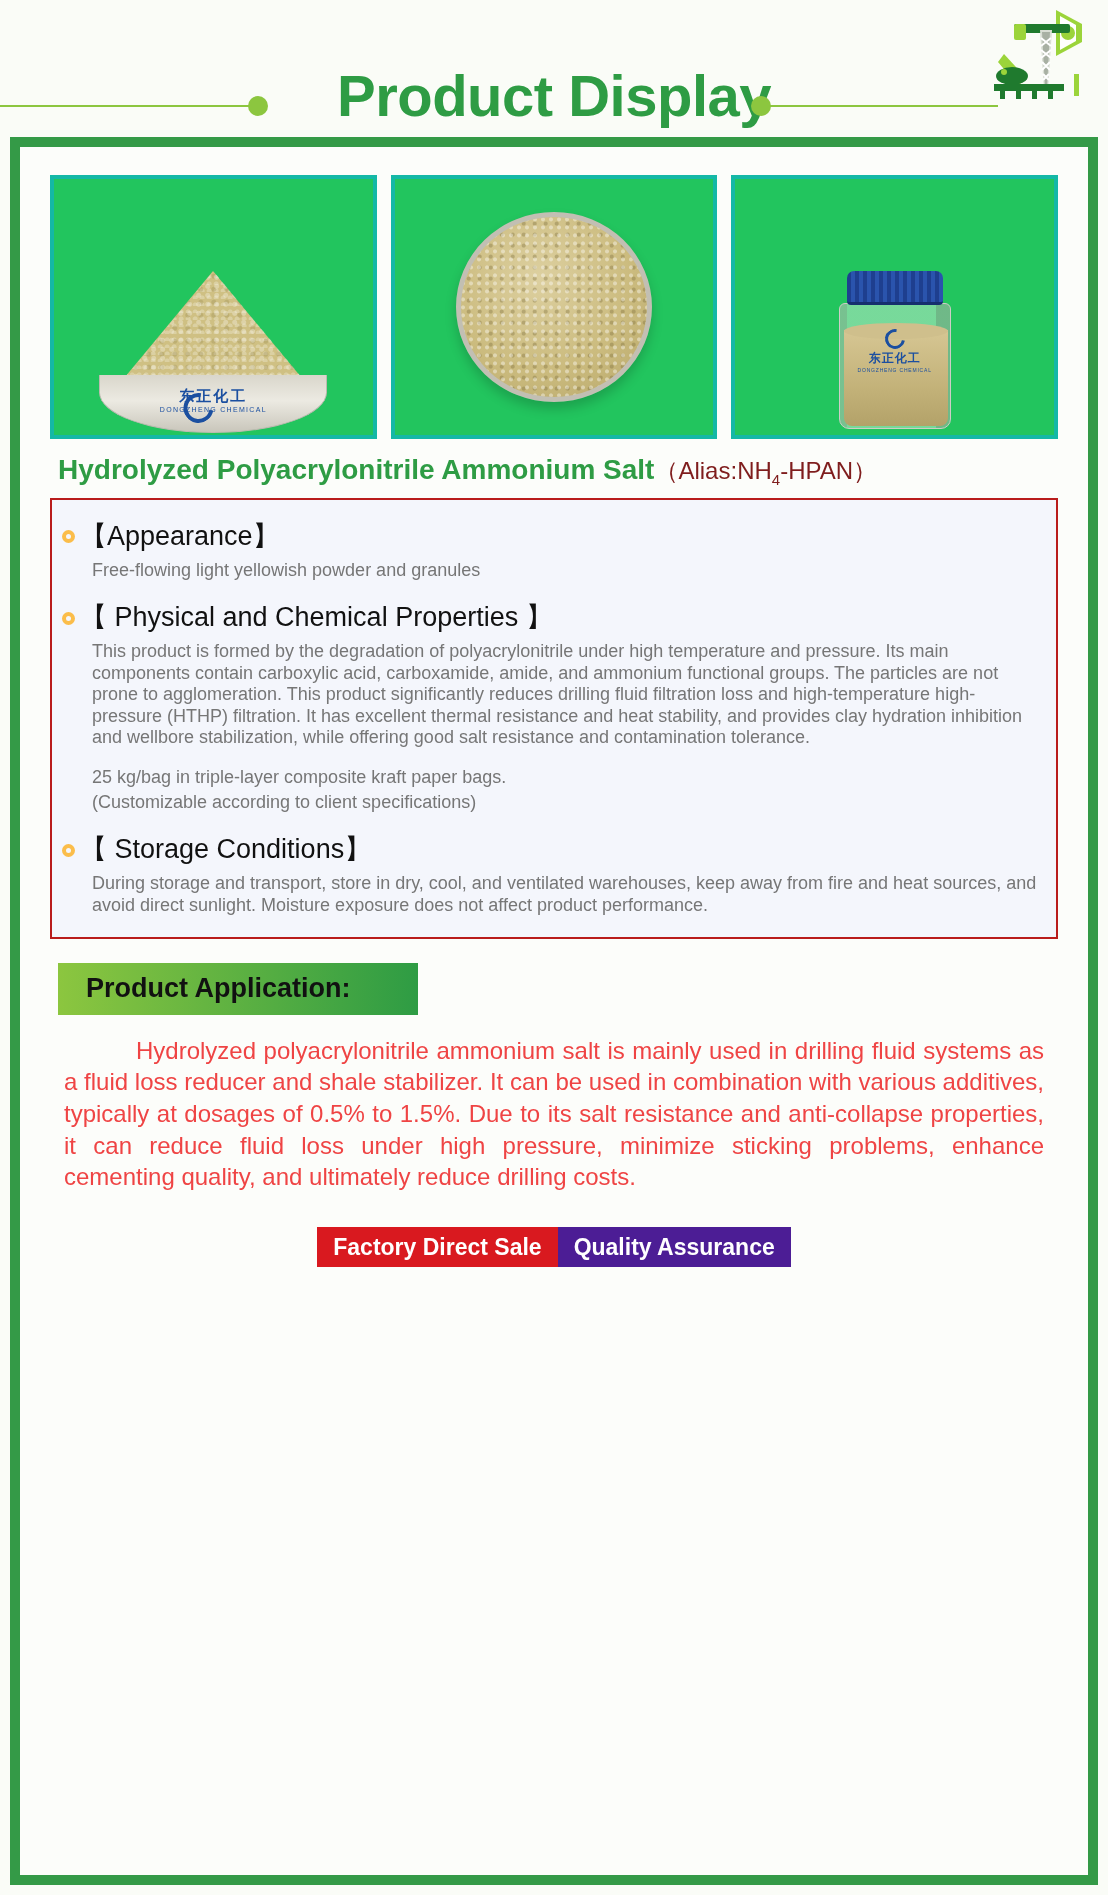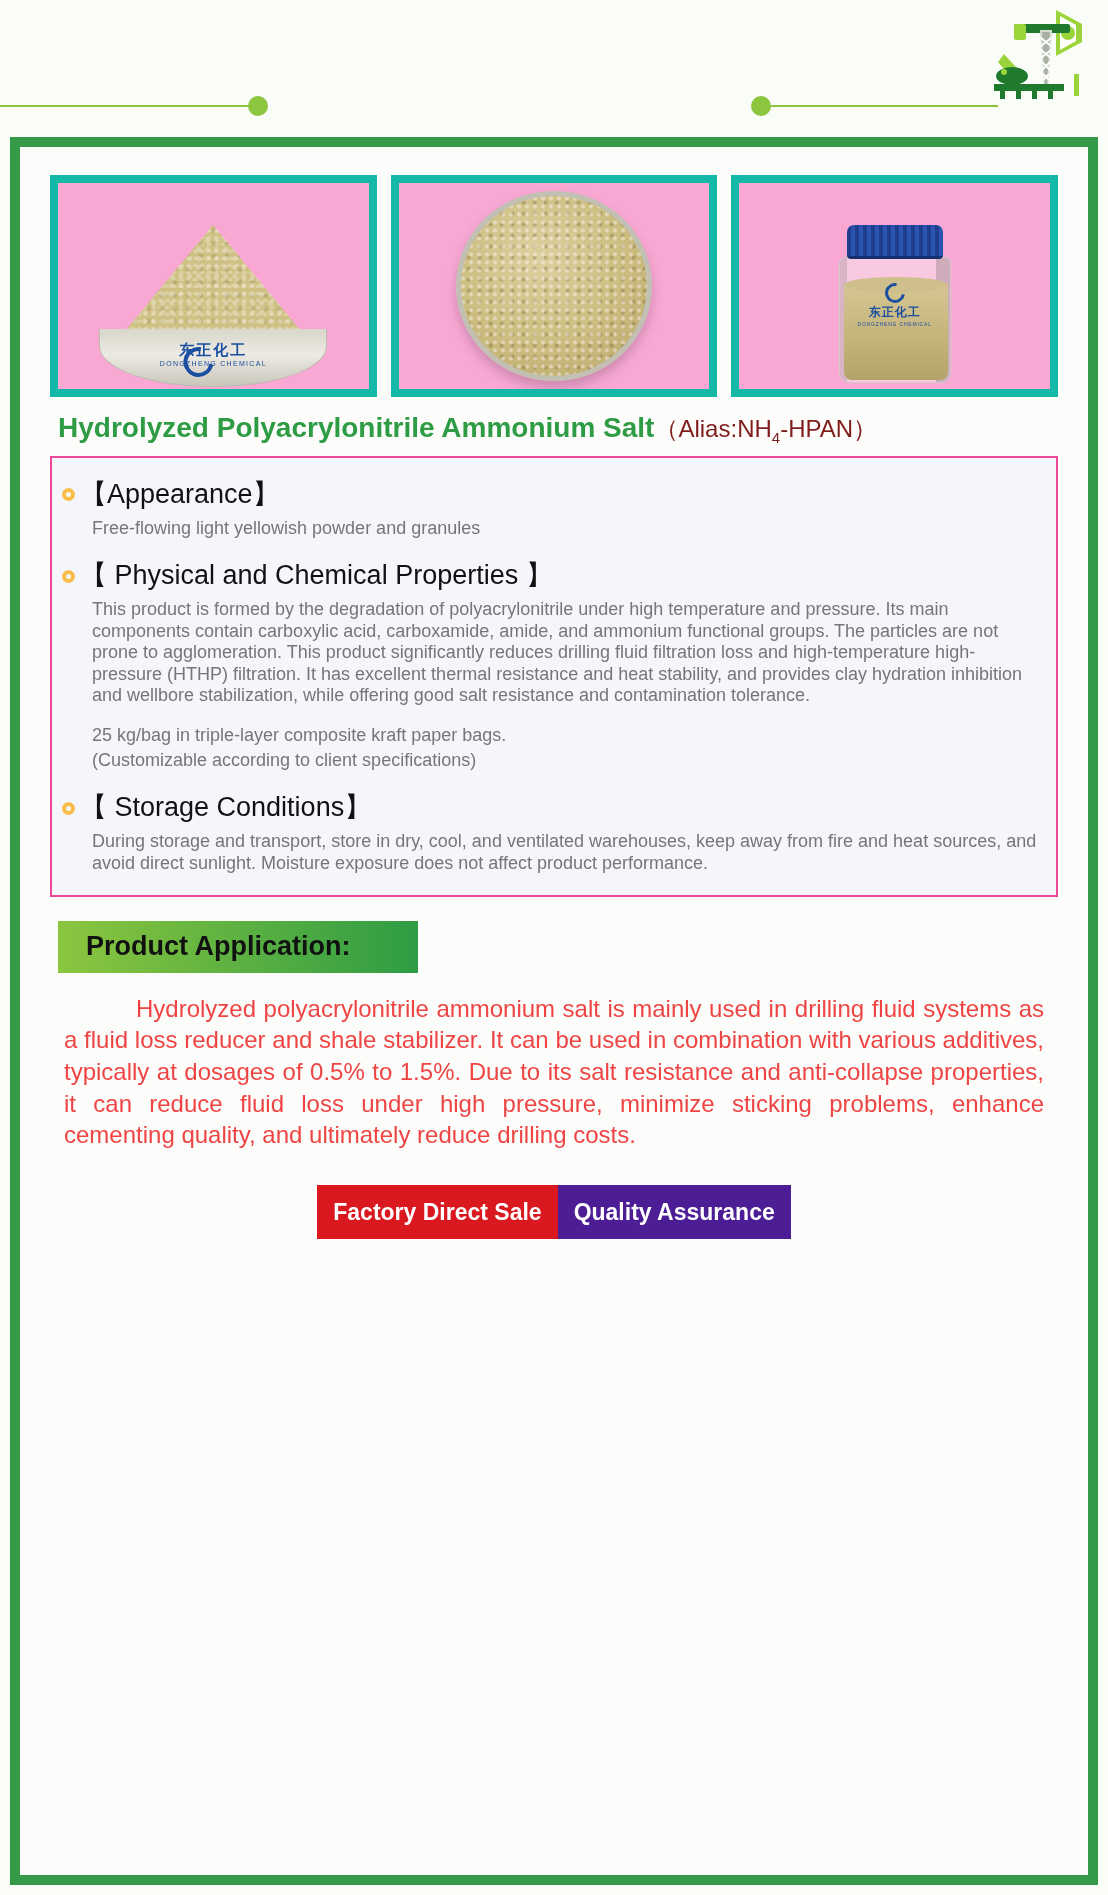"Product Display" div.header-title { html: none -> <div>Product Display</div> }
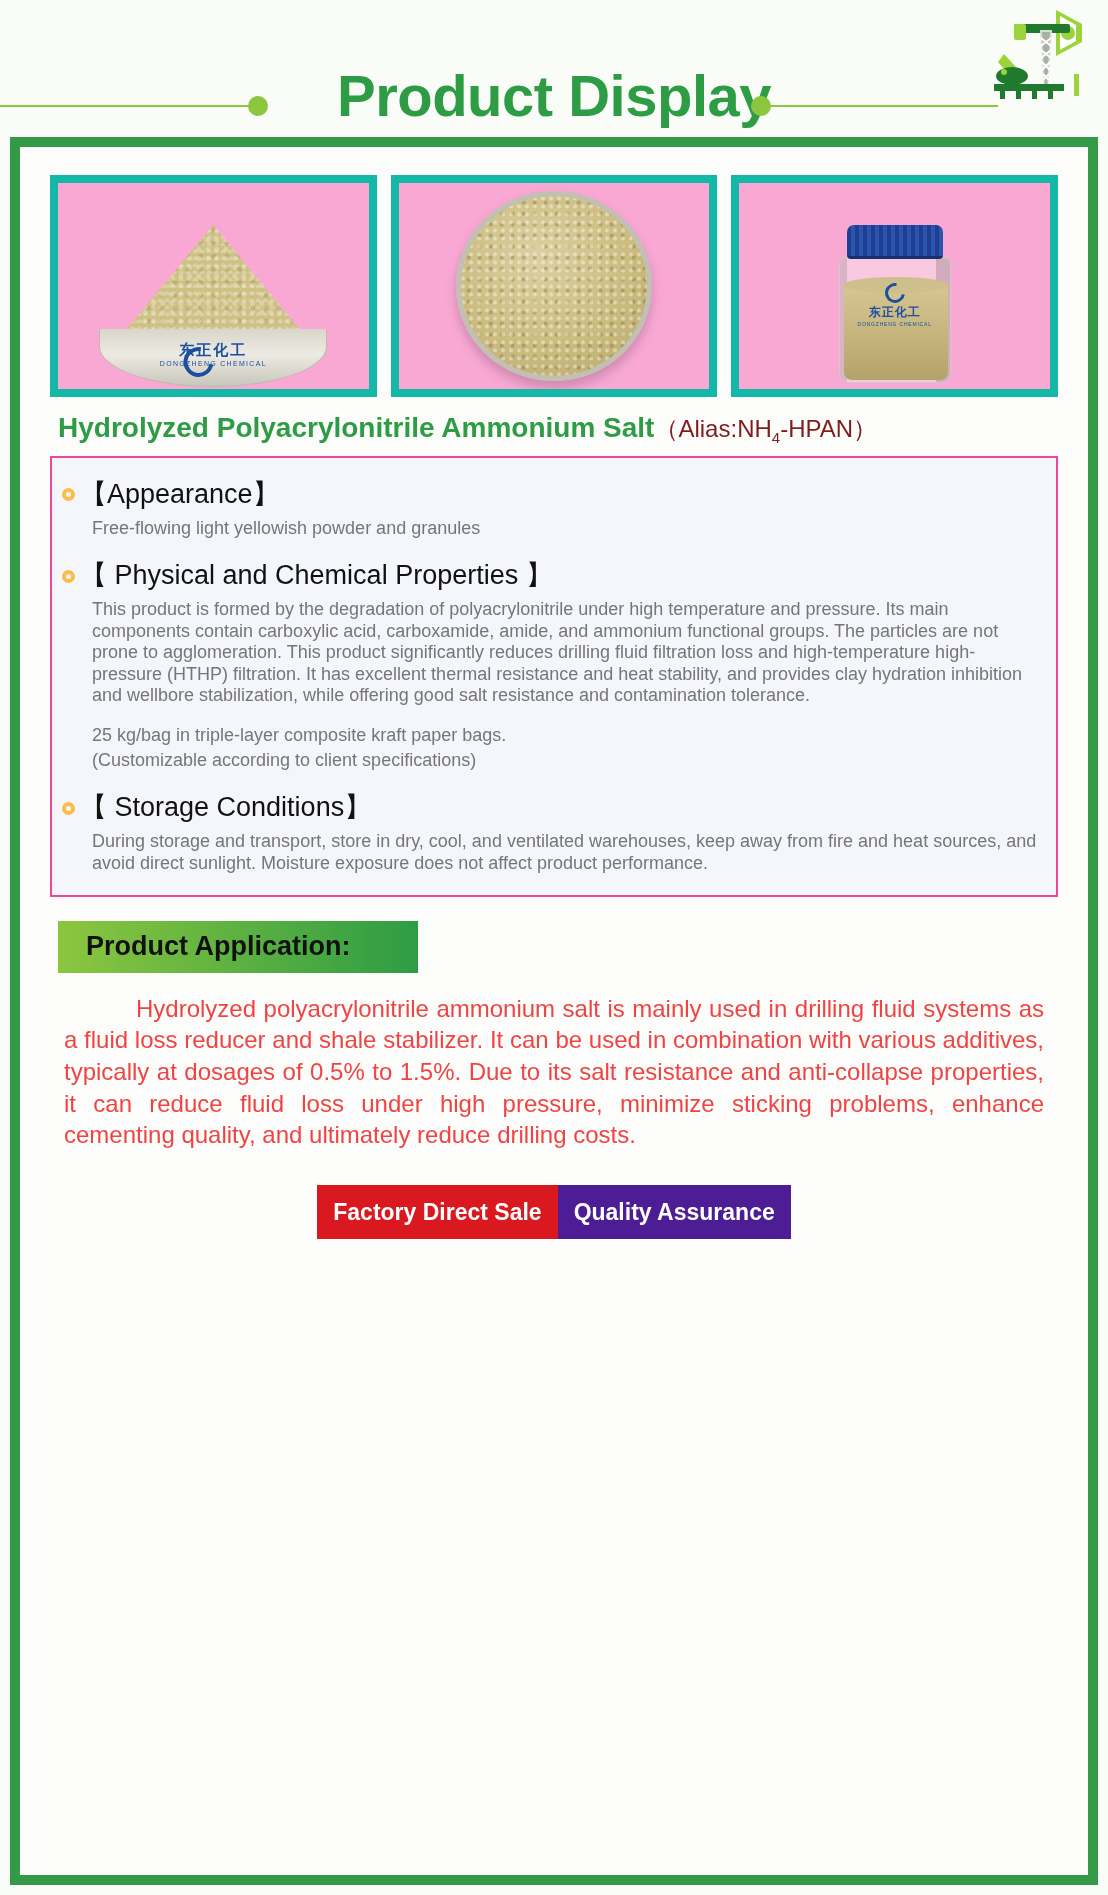"东正化工" .img-frame { background: #f9a8d4 -> #22c55e; border: 8px solid #14b8a6 -> 4px solid #14b8a6; height: 222px -> 264px }
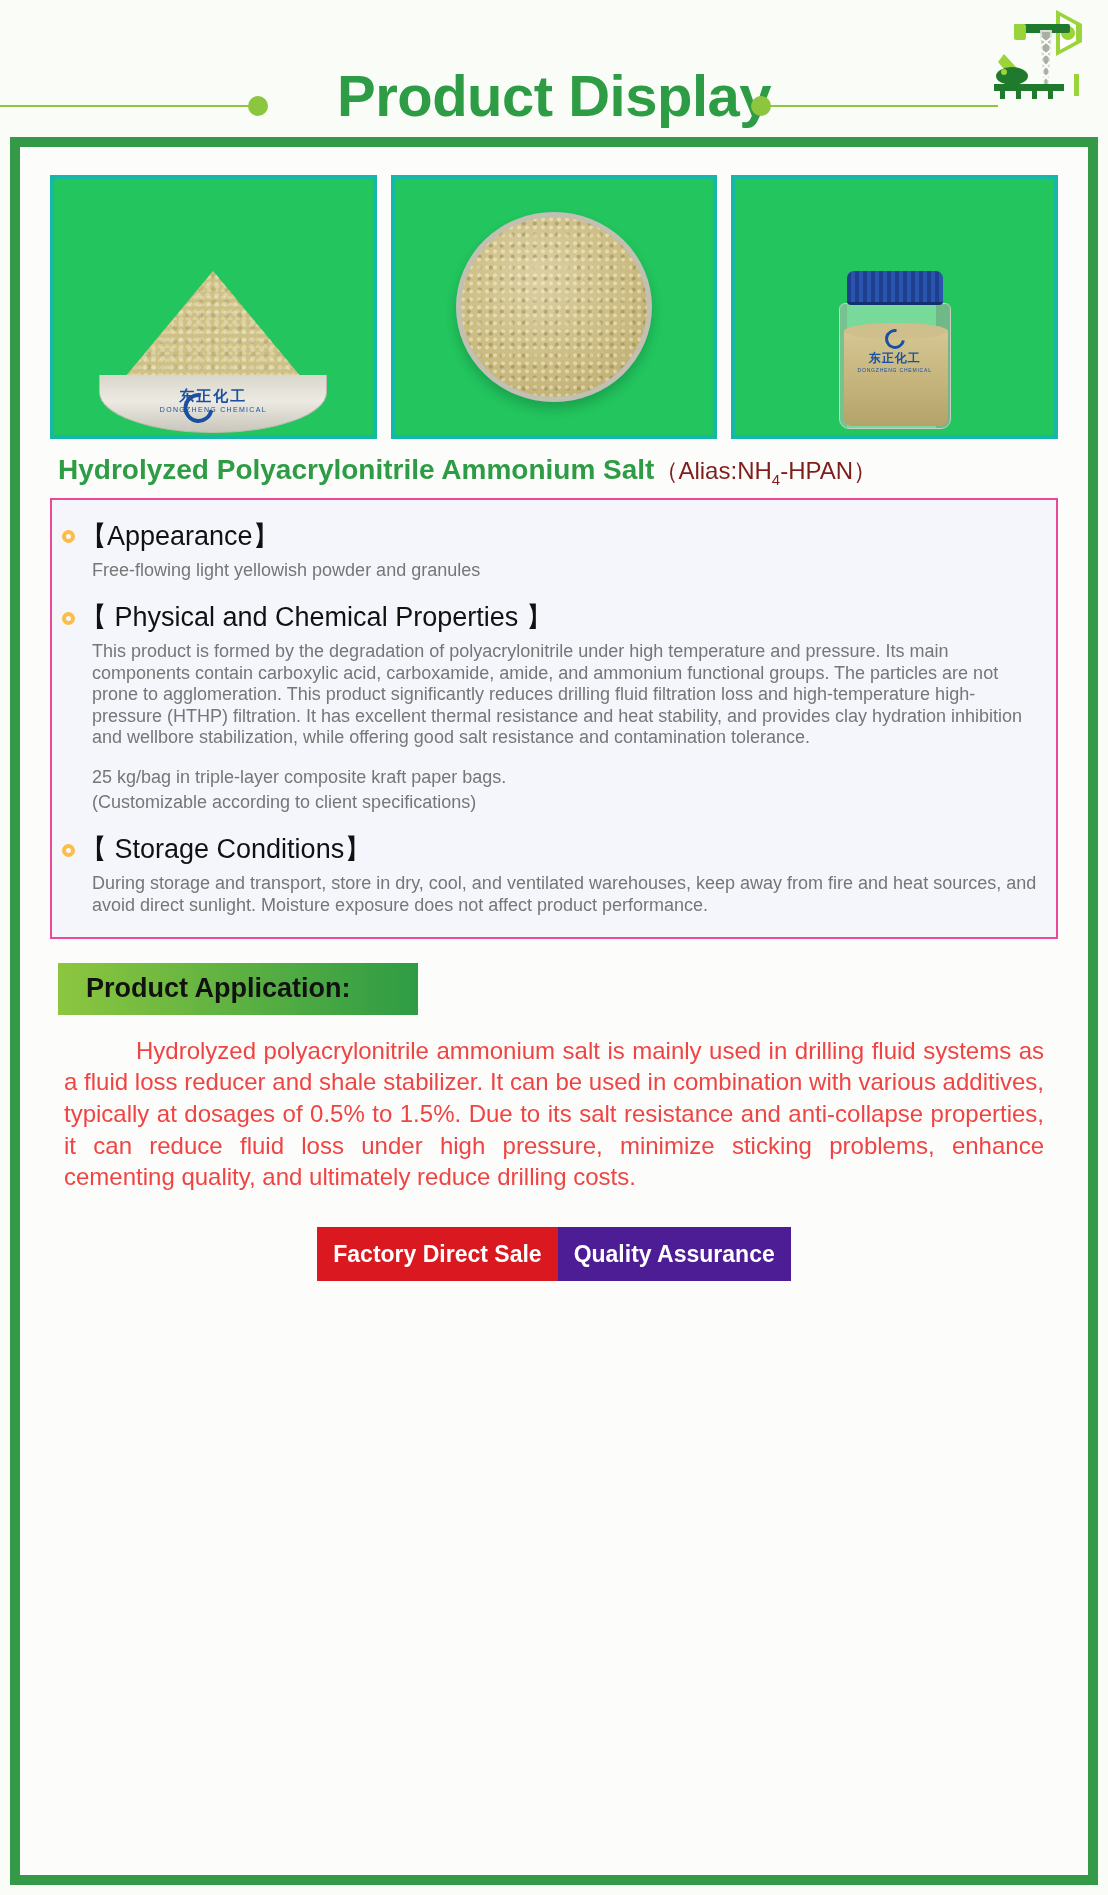"【Appearance】" .spec-box { border: 2px solid #ec4899 -> 2px solid #b91c1c }
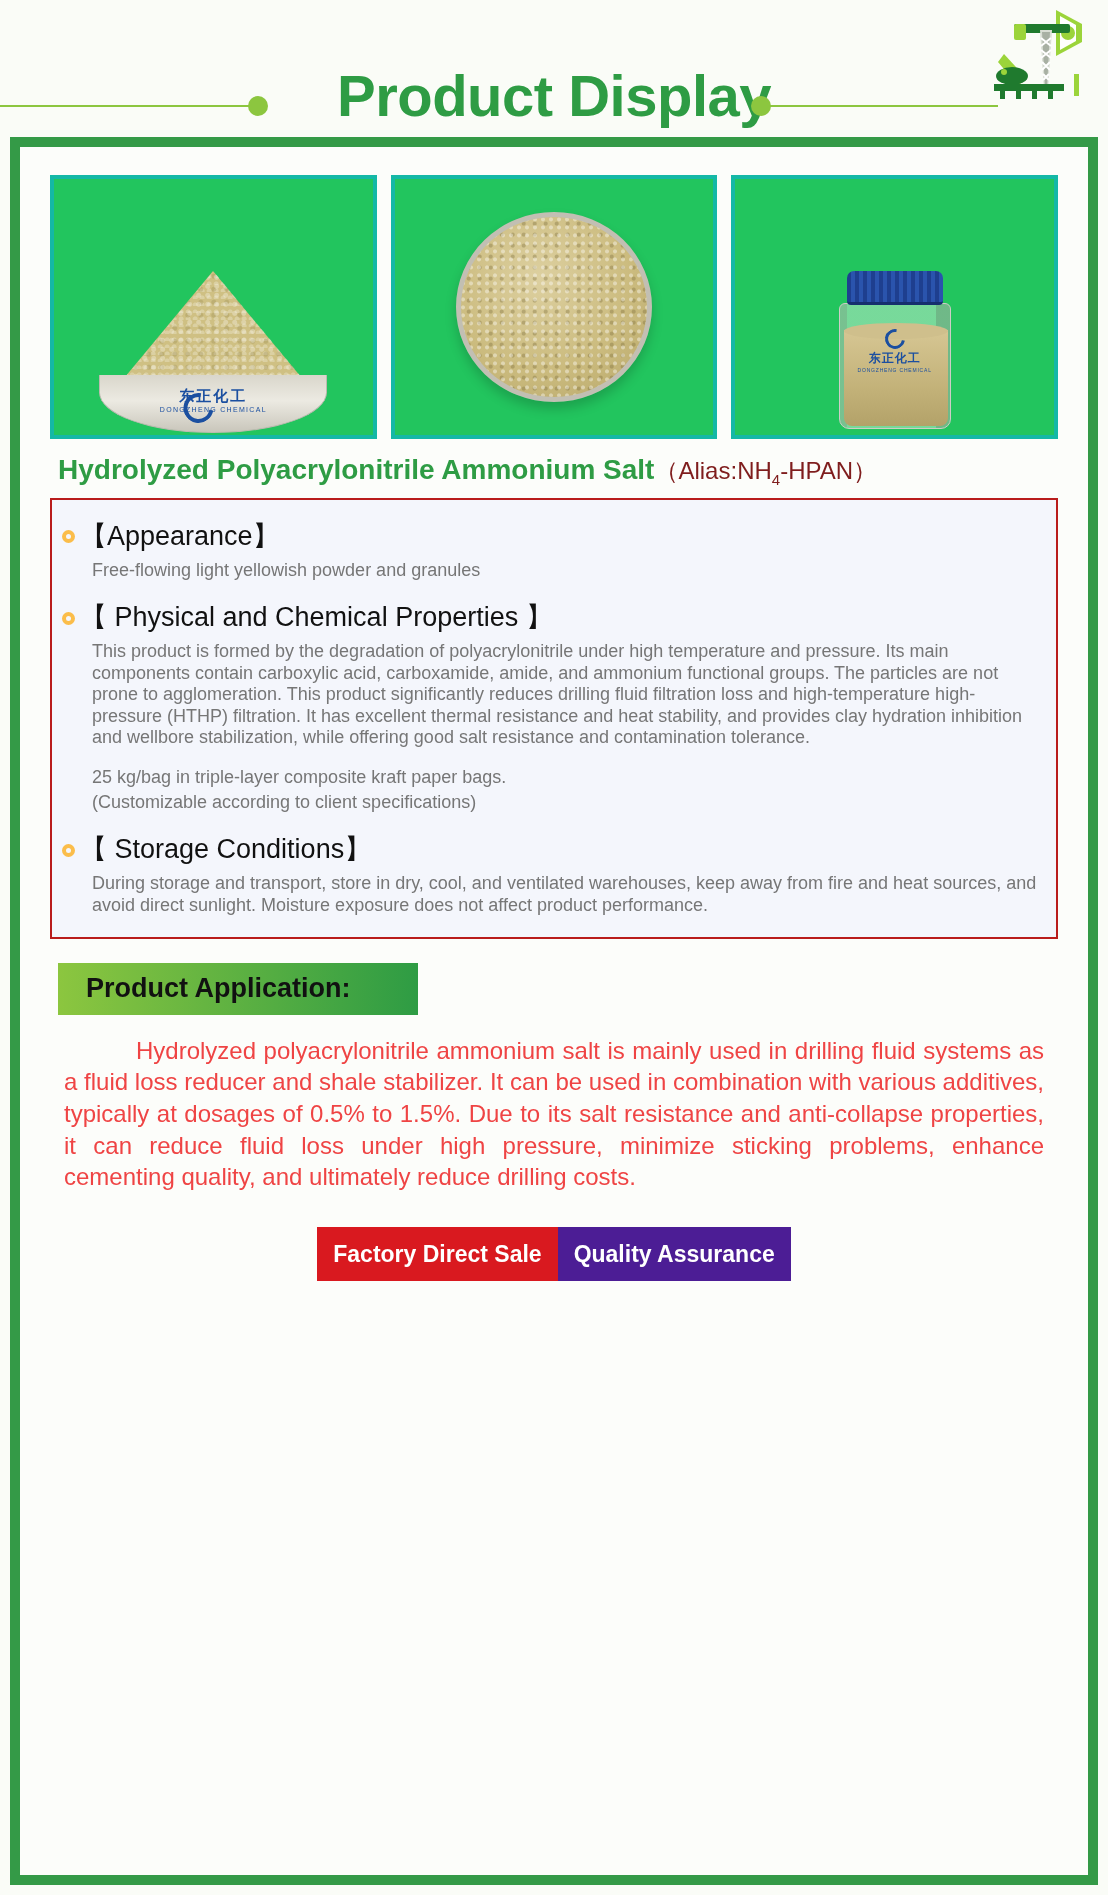"Factory Direct Sale" .badge { height: 54px -> 40px }
